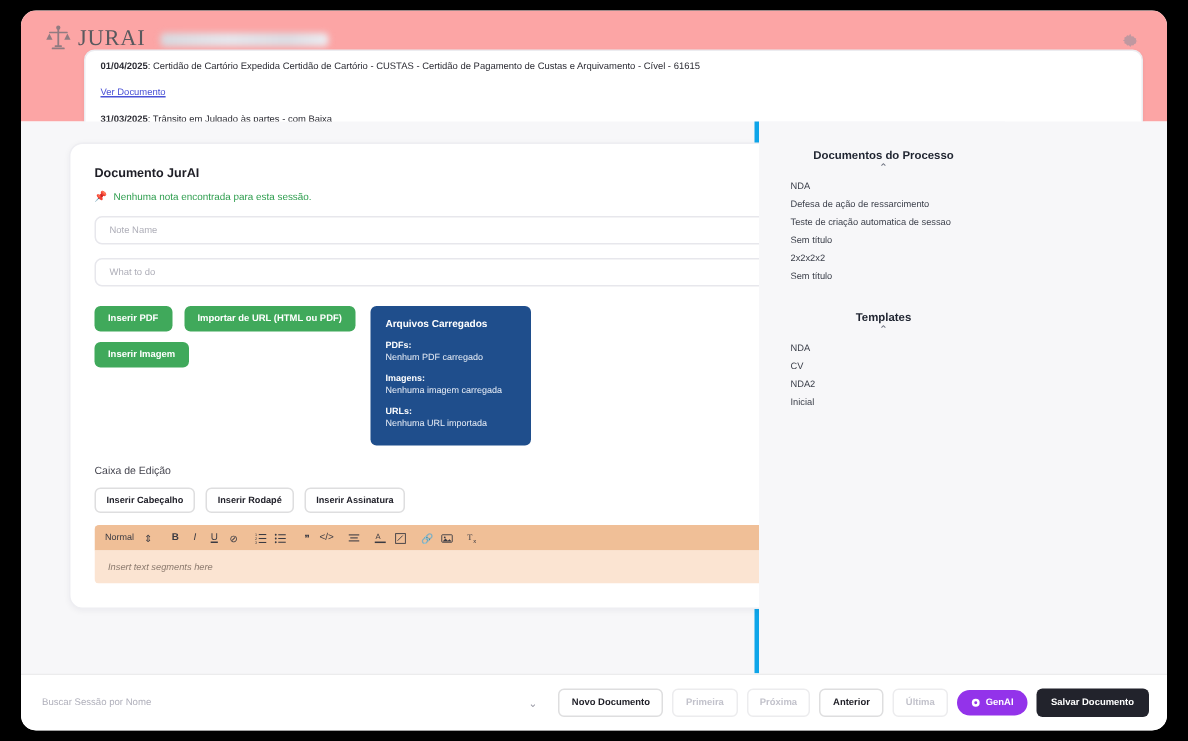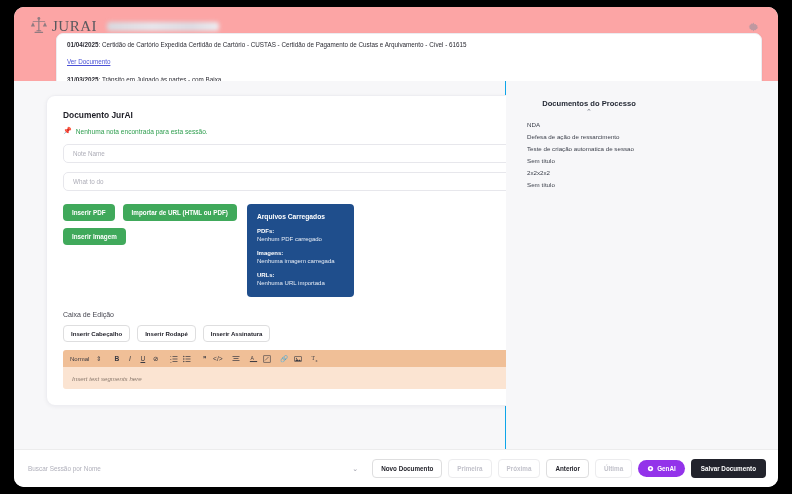"Documento JurAI" .left-col { border-right: 1px solid #0ea5e9 -> 3px solid #0ea5e9 }
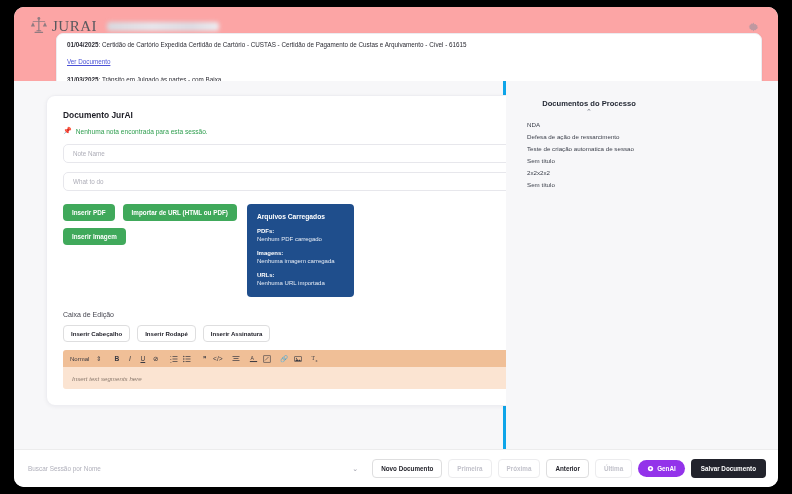"Templates" div.side-block { html: none -> <div> <div> <span>Templates</span> <span>⌃</span> </div> <div> <div>NDA</div> <div>CV</div> <div>NDA2</div> <div>Inicial</div> </div> </div> }
